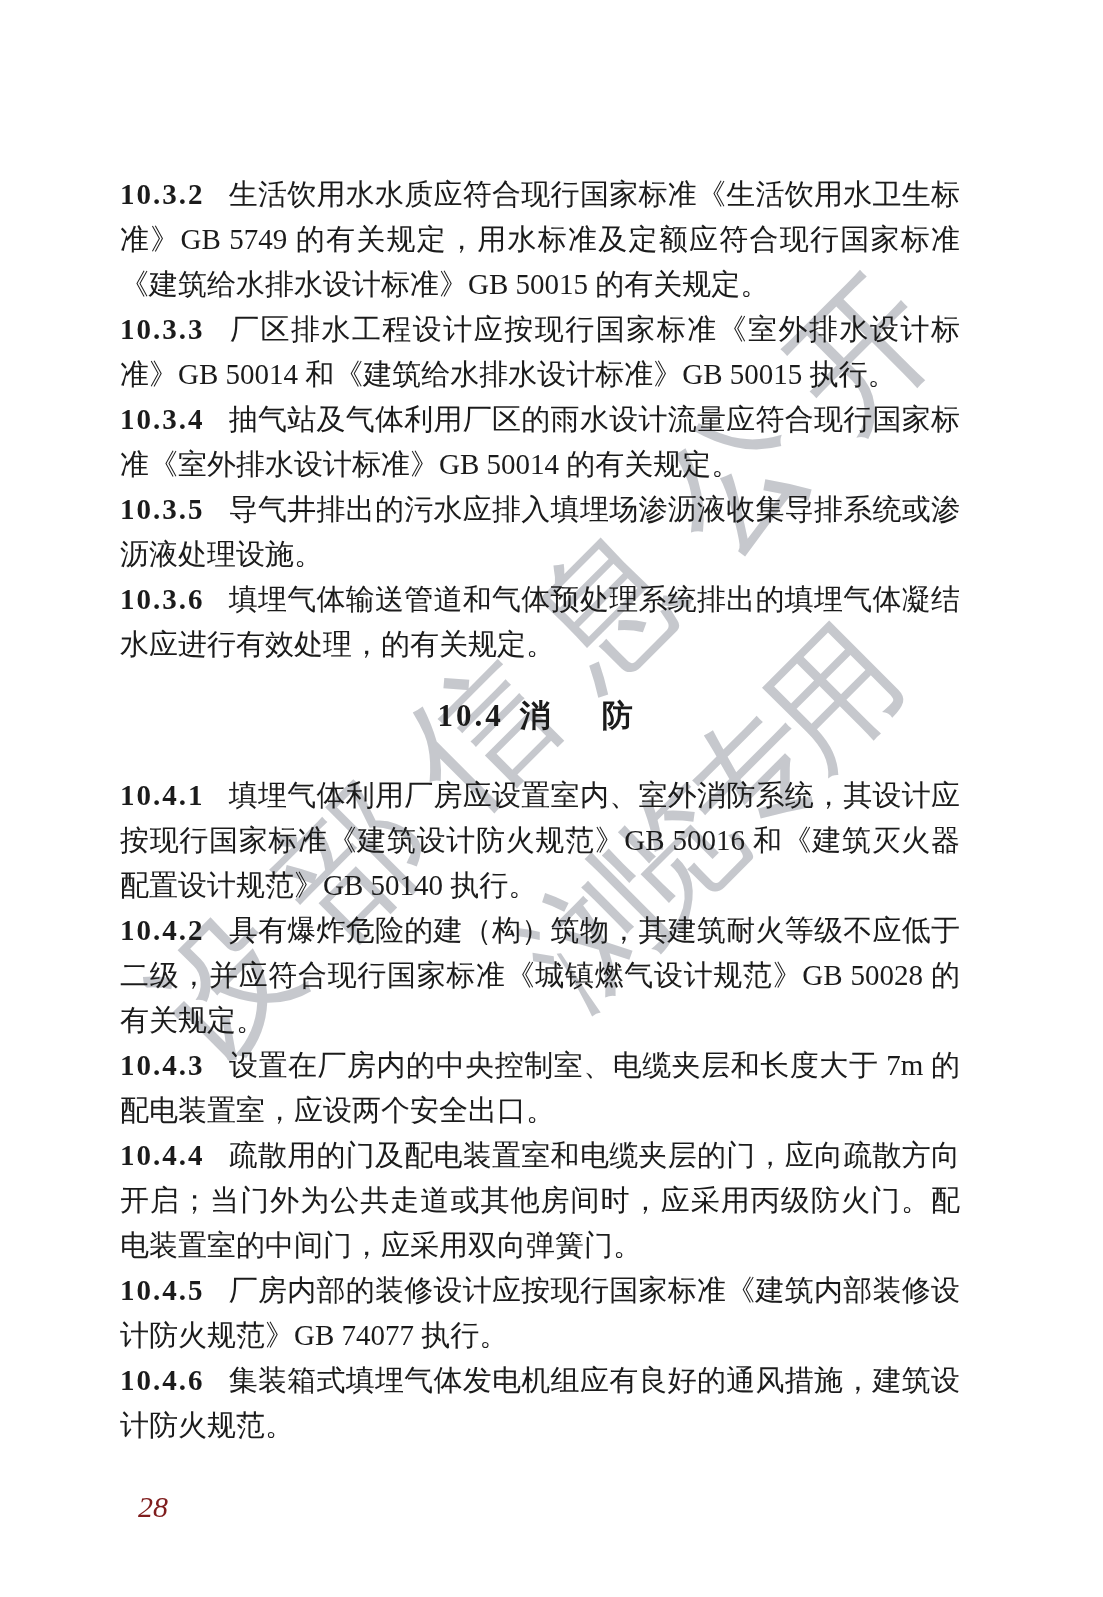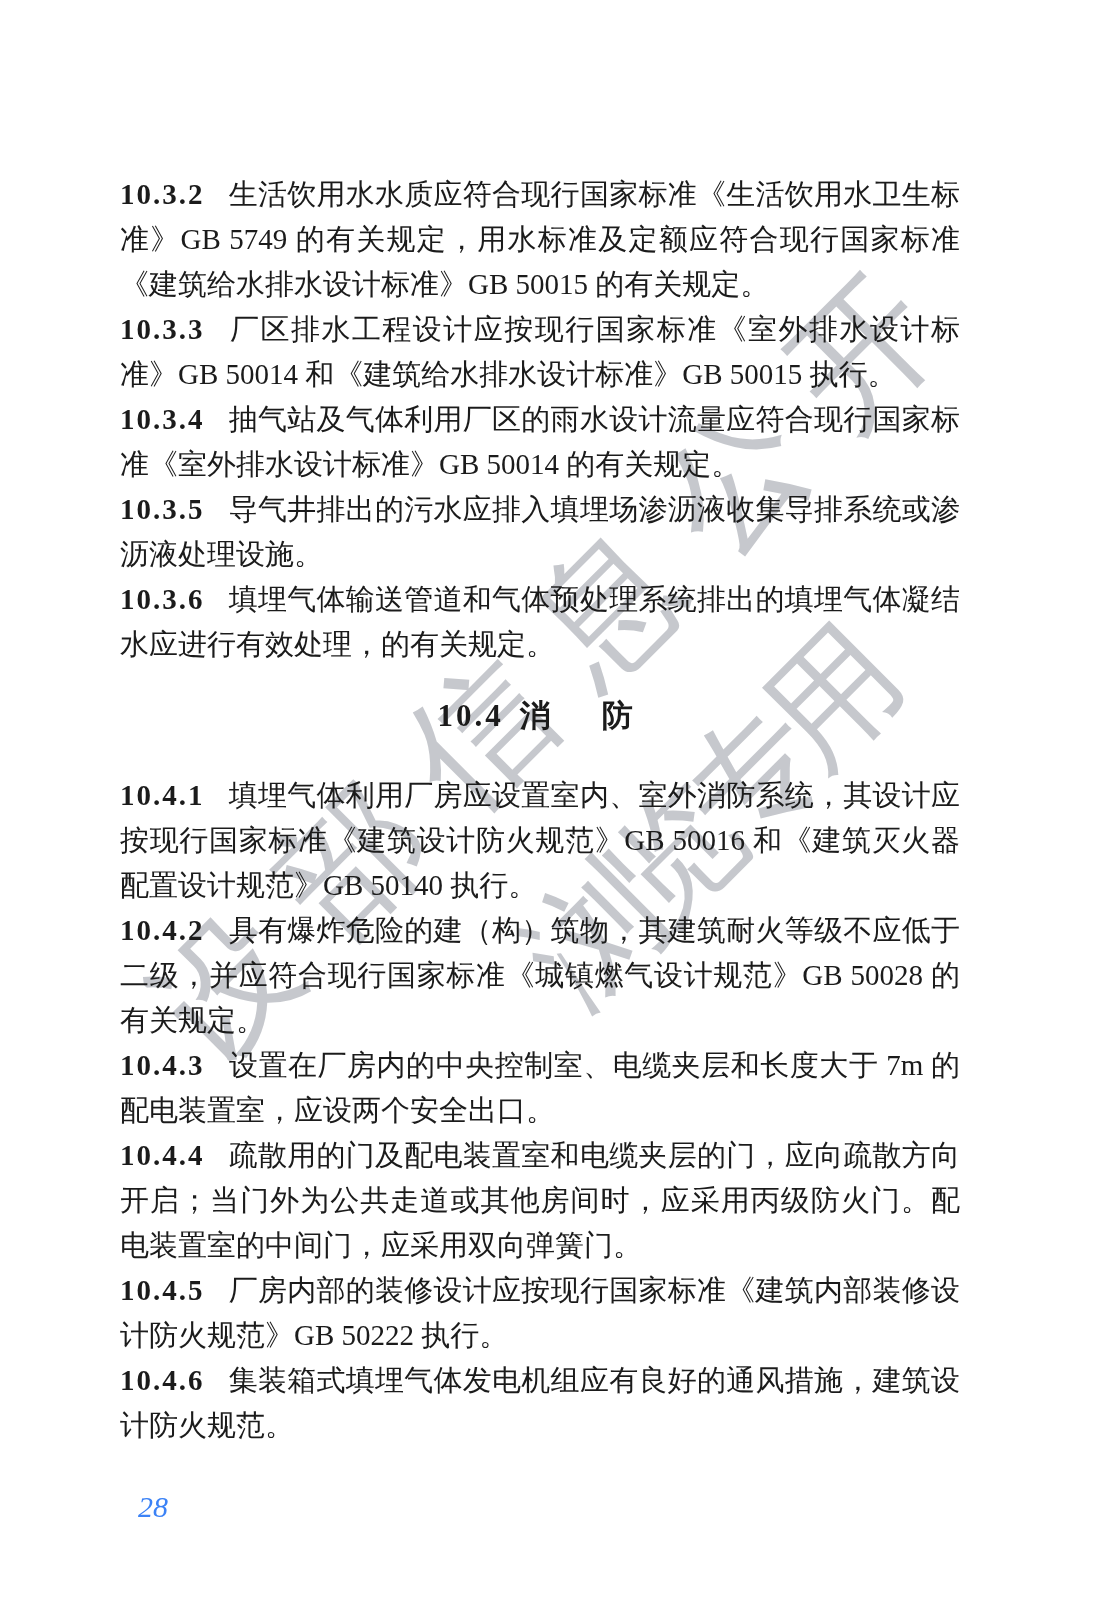"厂房内部的装修设计应按现行国家标准《建筑内部装修设计防火规范》GB 50222" span { text: 50222 -> 74077 }
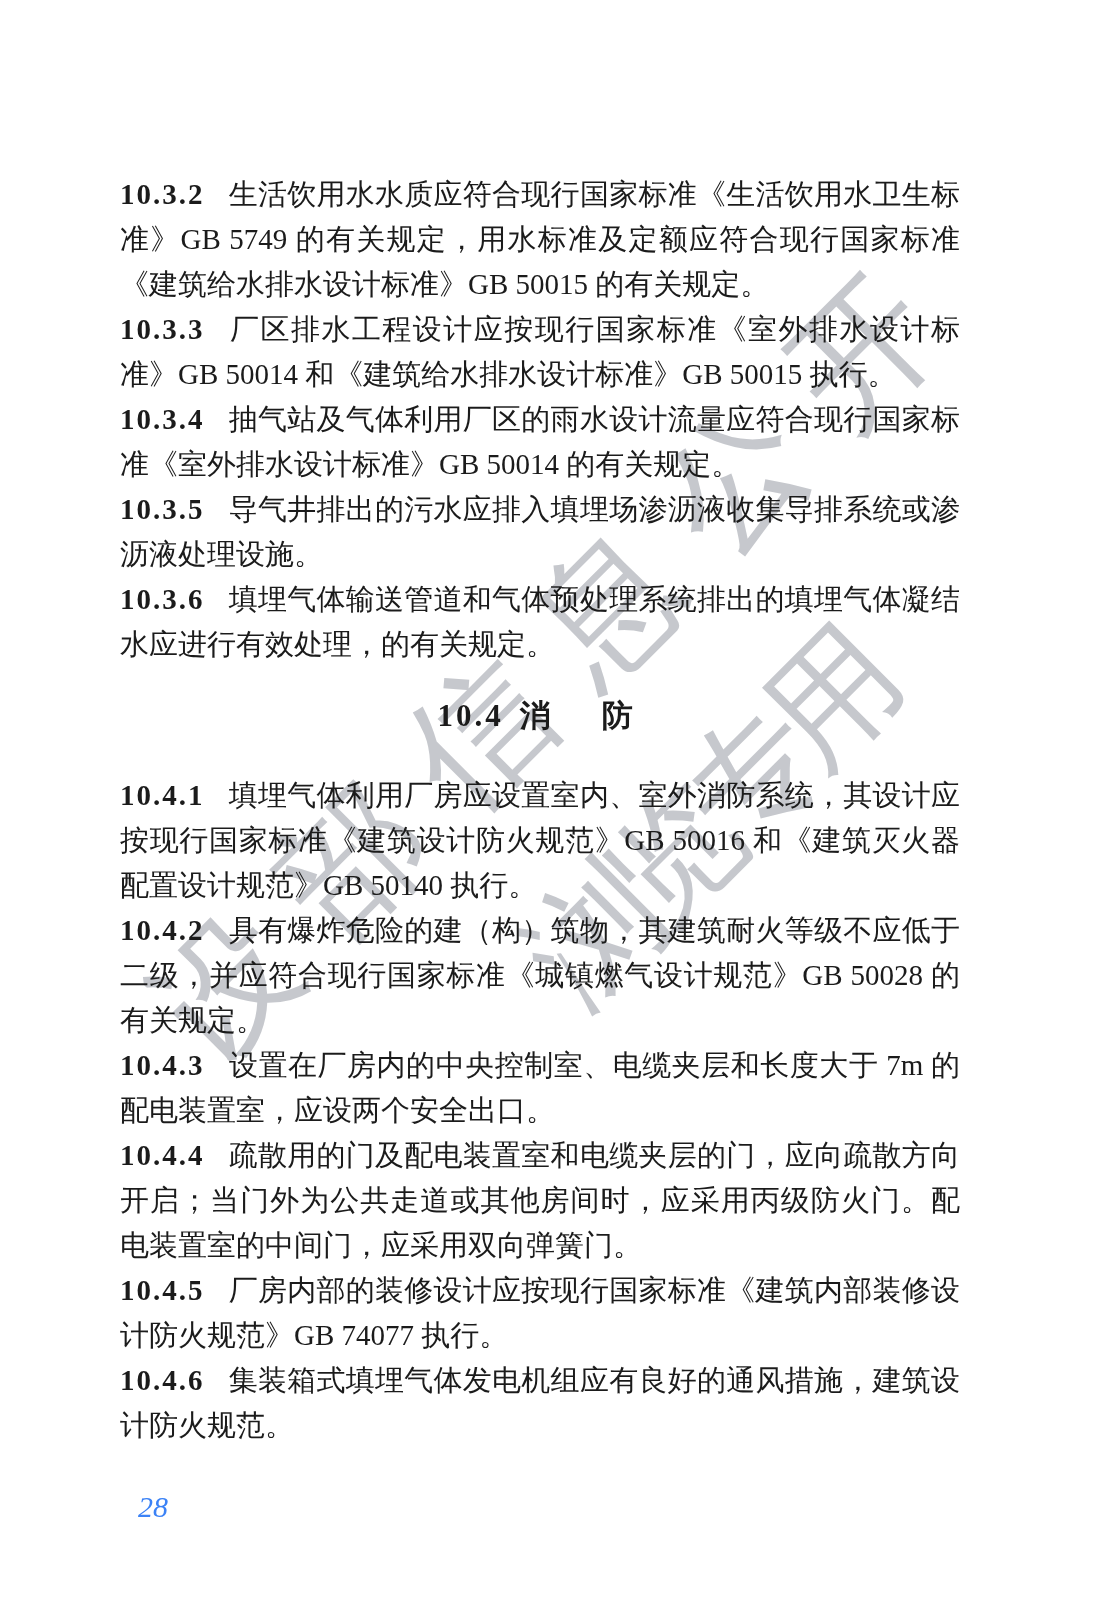"28" .page-number { color: #3b82f6 -> #7f1d1d }
